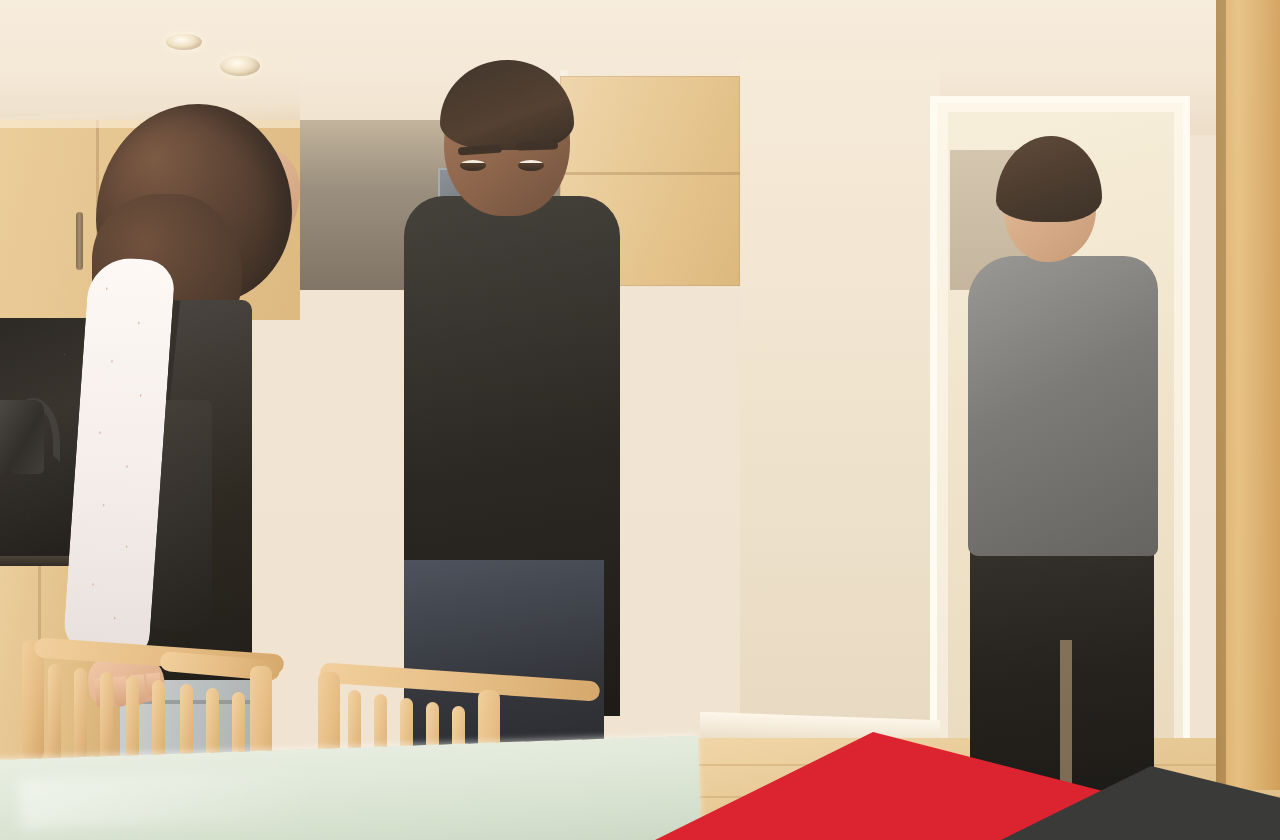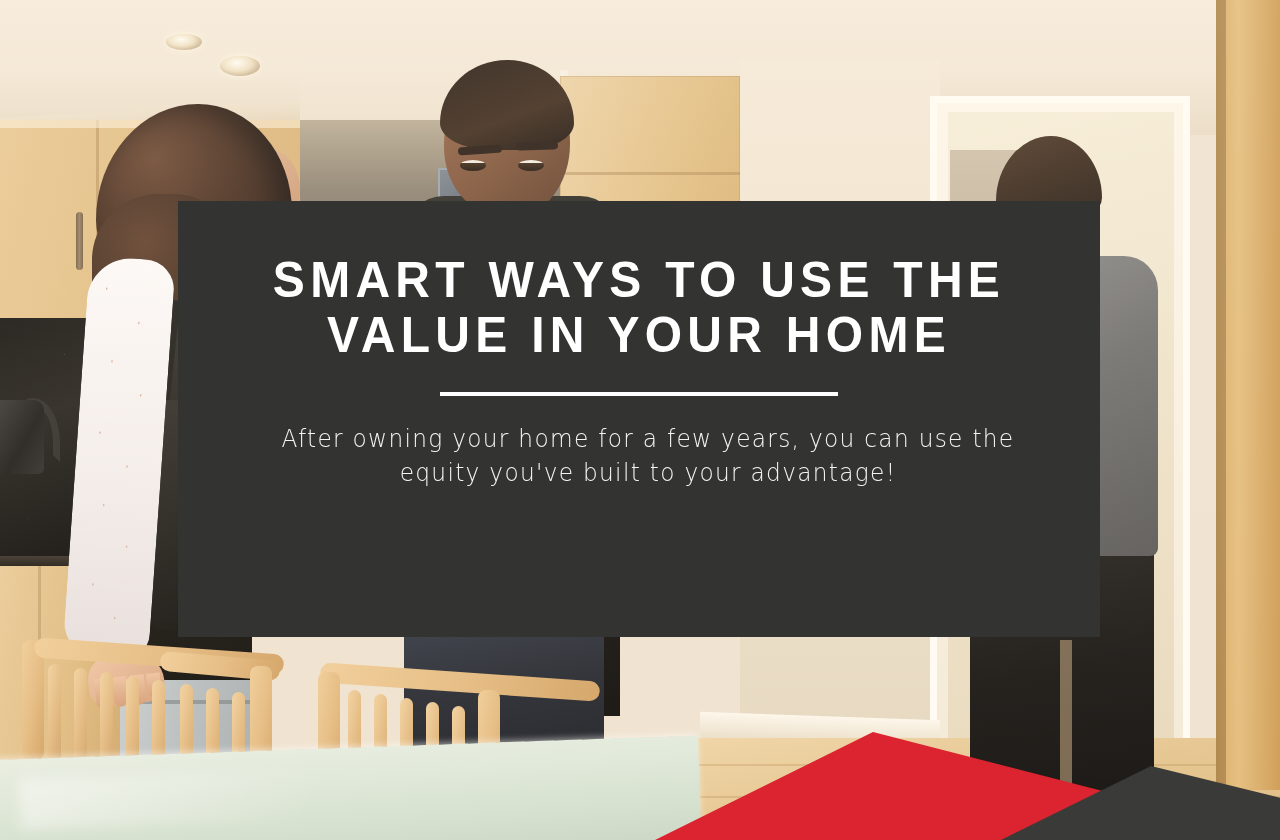"SMART WAYS TO USE THE" div.overlay-card { html: <div> <h1>SMART WAYS TO USE THE VALUE IN YOUR HOME</h1> <div></div> <p>After owning your home for a few years, you can use the equity you've built to your advantage!</p> </div> -> none }
